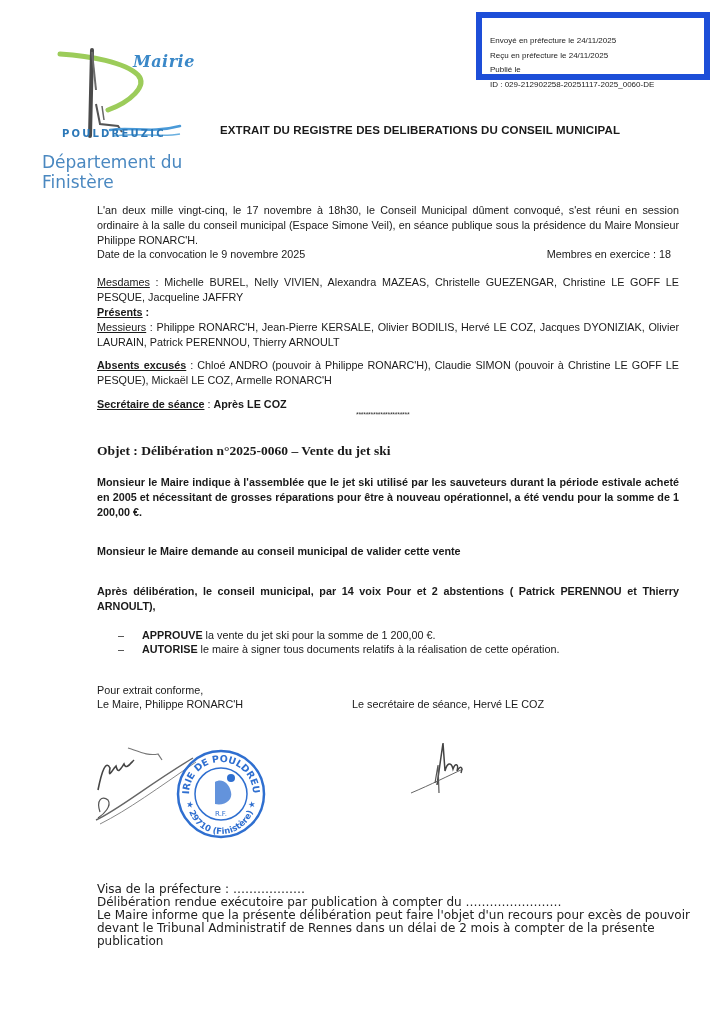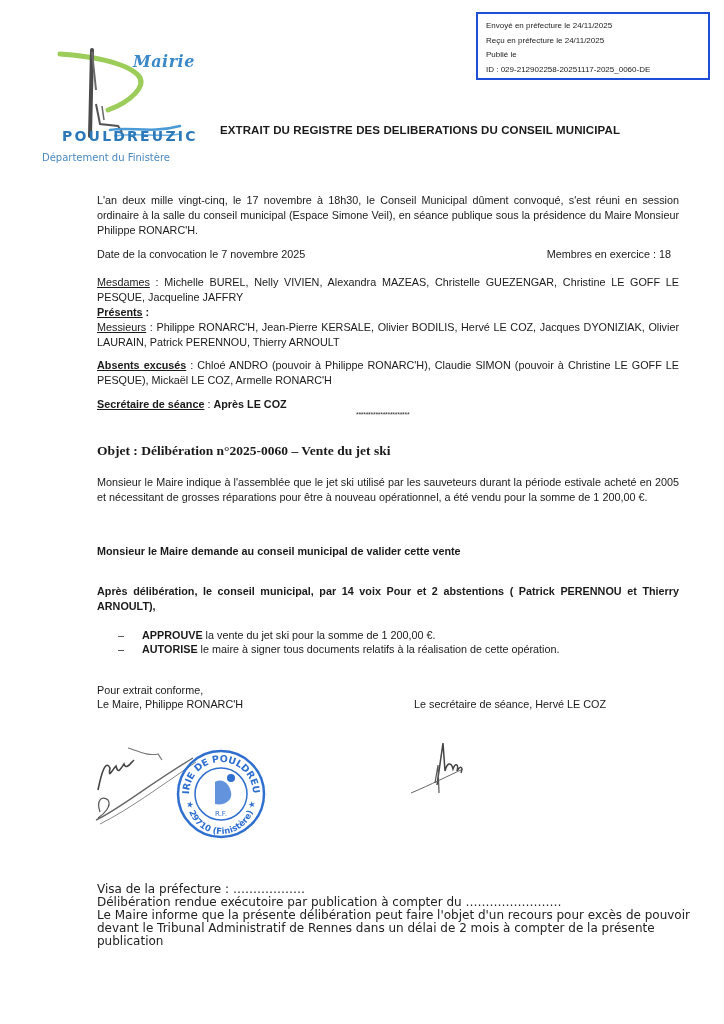"Envoyé en préfecture le 24/11/2025" .stamp-box { border: 2px solid #1d4ed8 -> 6px solid #1d4ed8; padding: 5px 8px -> 16px 8px }
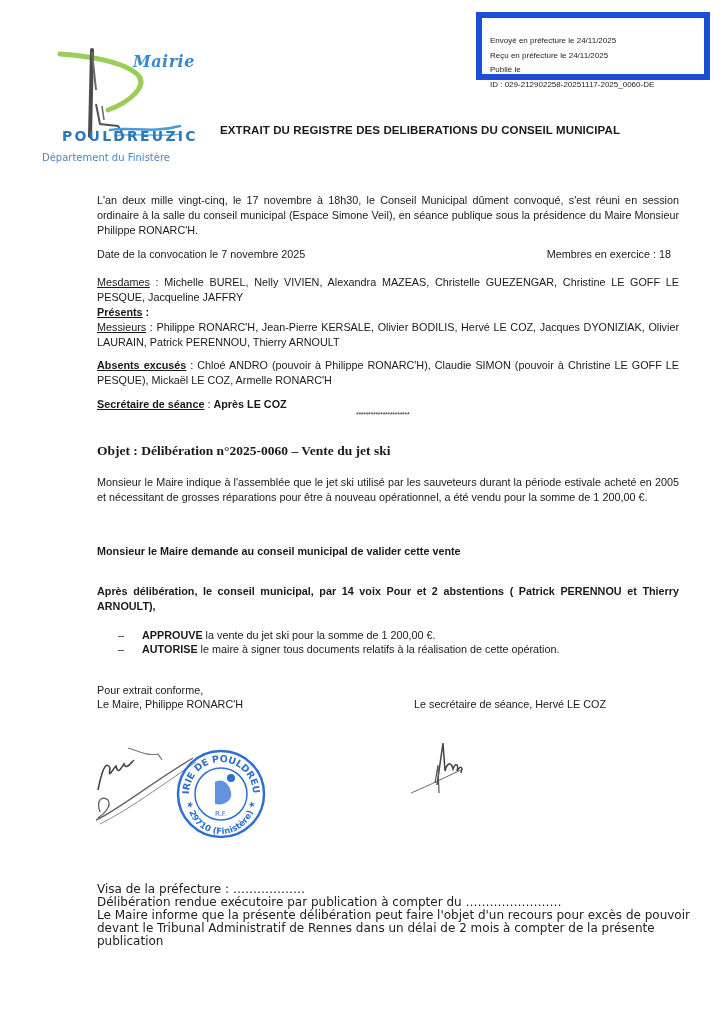"POULDREUZIC" .logo-name { font-size: 14px -> 10px }
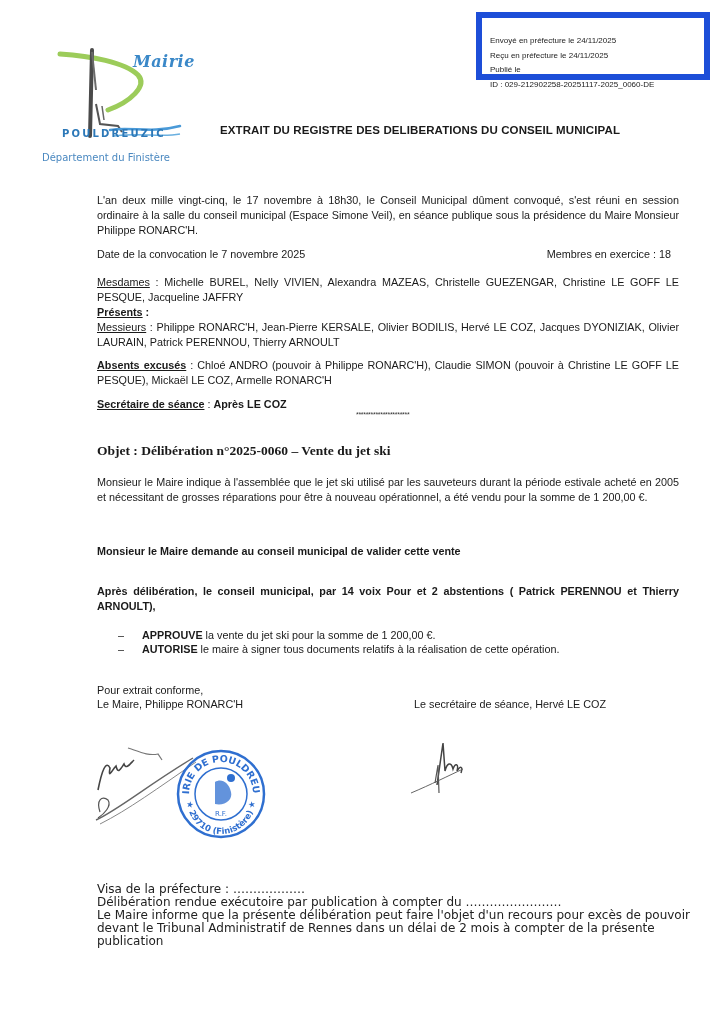"Département du Finistère" .logo-dept { font-size: 10px -> 17px }
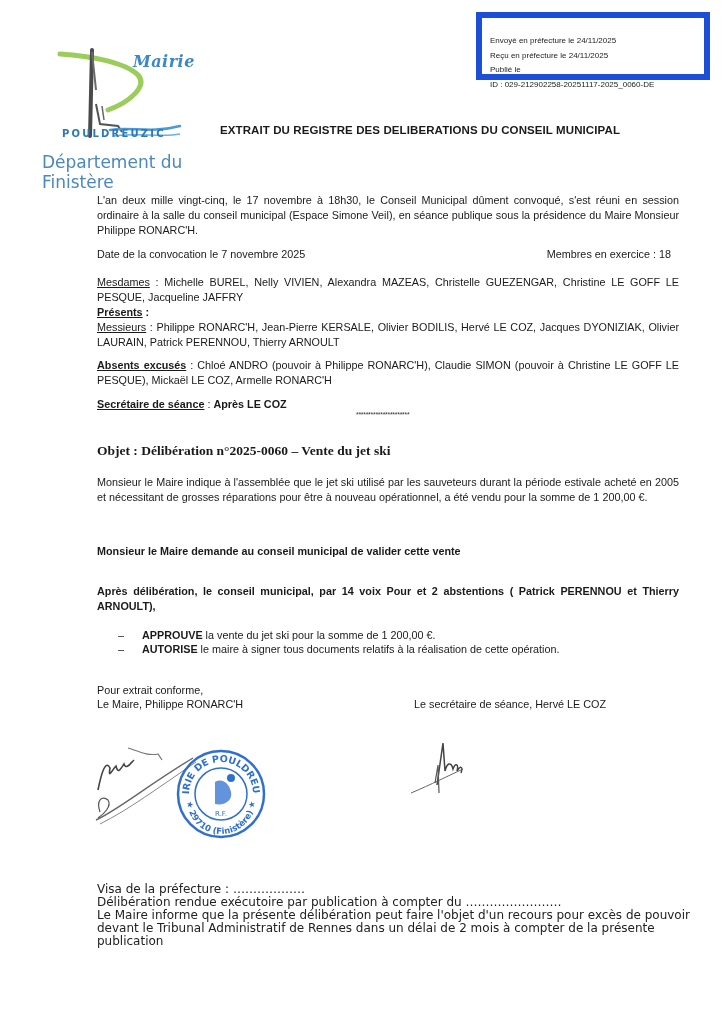"L'an deux mille vingt-cinq, le" div.abs { top: 193px -> 203px }
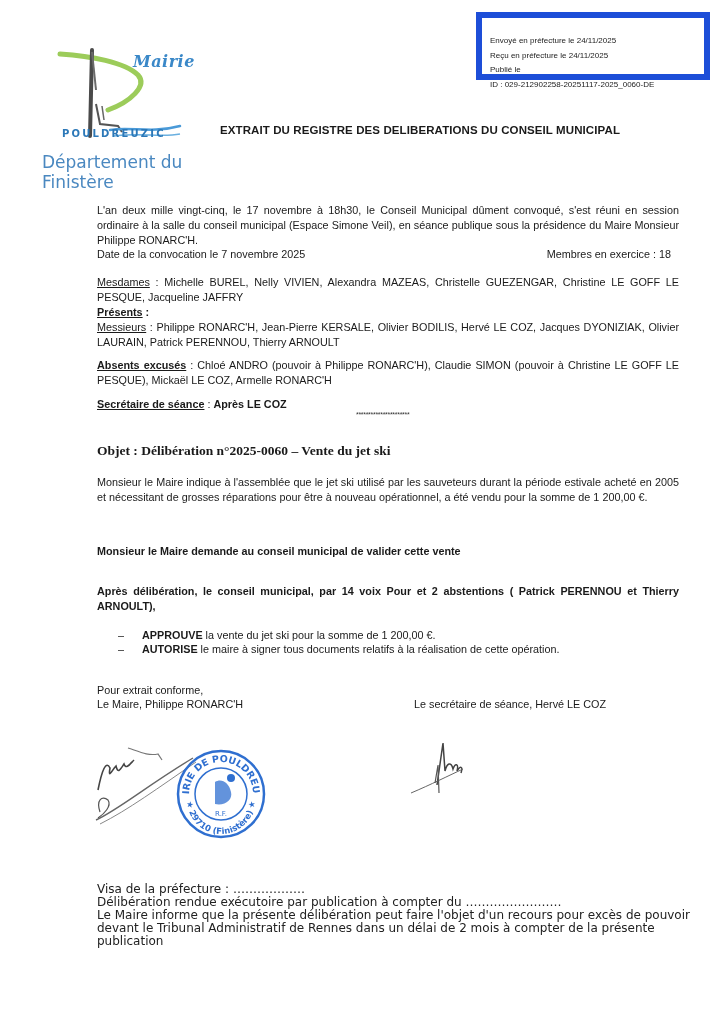"Date de la convocation le" span { text: 7 -> 9 }
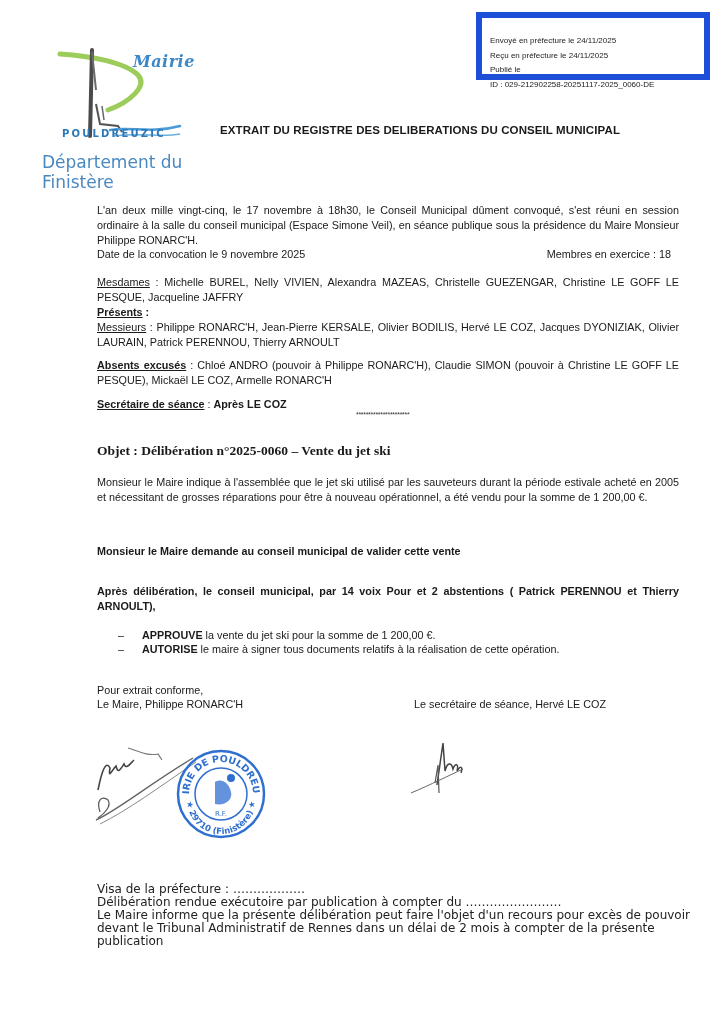"Monsieur le Maire indique à" div.abs { font-weight: none -> bold }
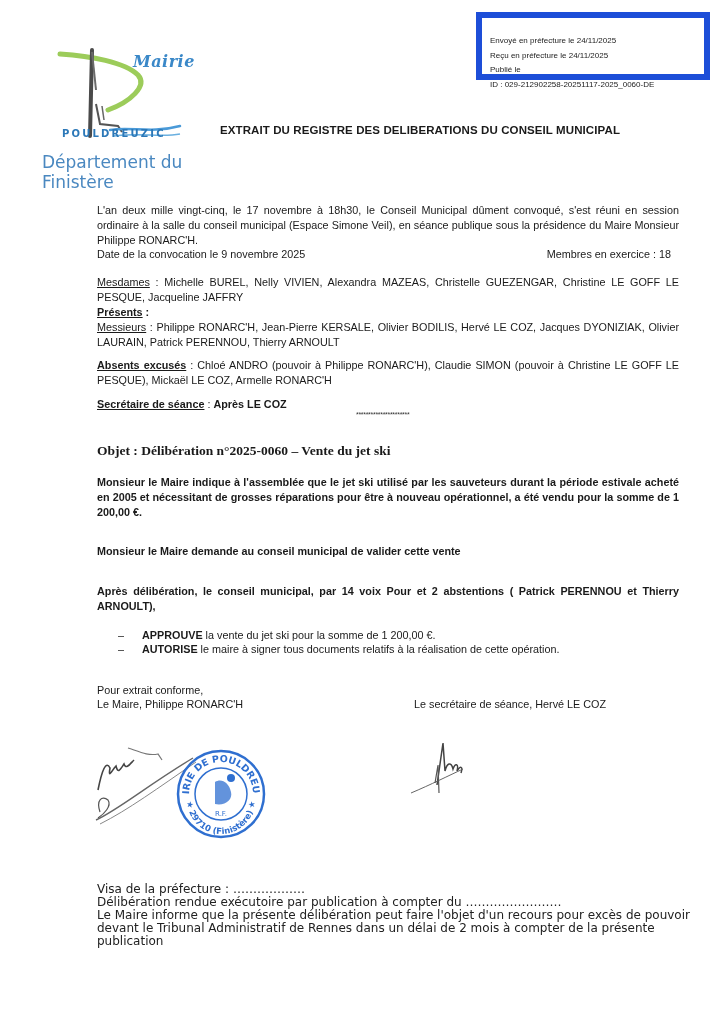"Le Maire, Philippe RONARC'H" span { width: 317px -> 255px }
